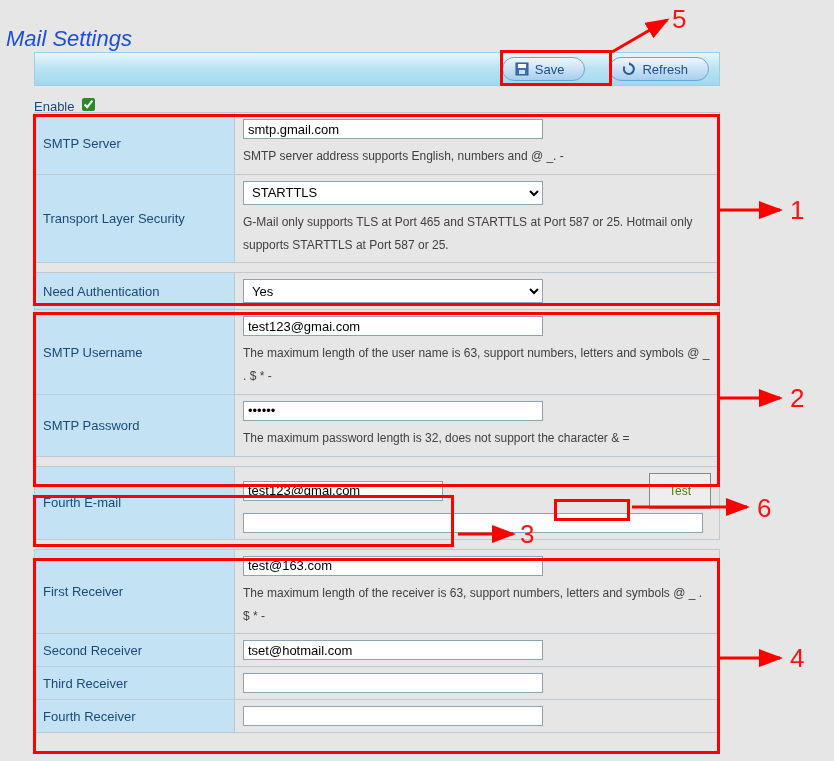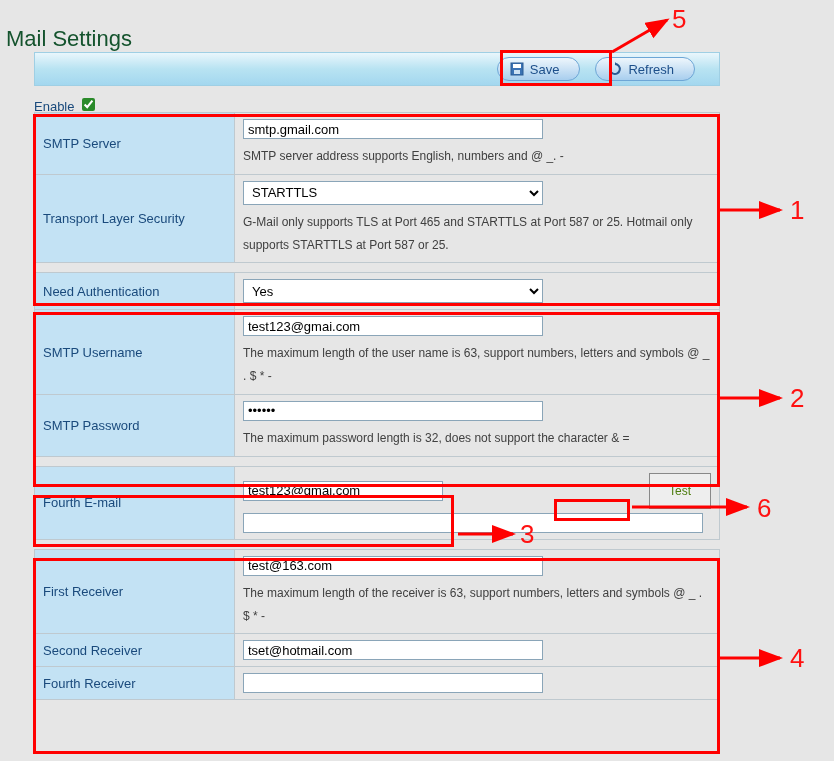"Mail Settings" .page-title { color: #14532d -> #1d4ed8; font-style: none -> italic }
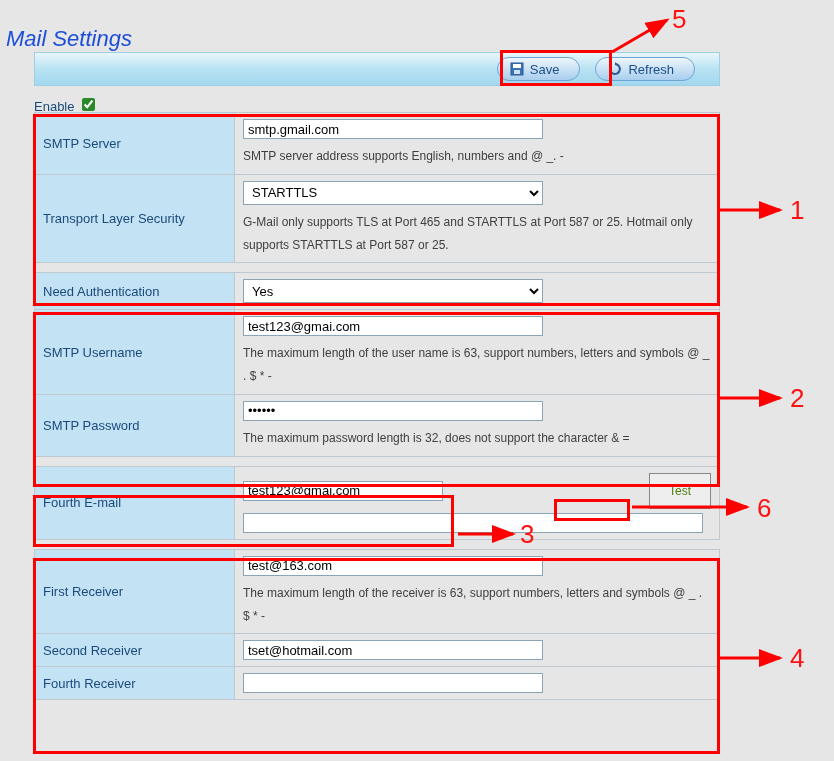"Save" .topbar { gap: 15px -> 24px; padding-right: 24px -> 10px }
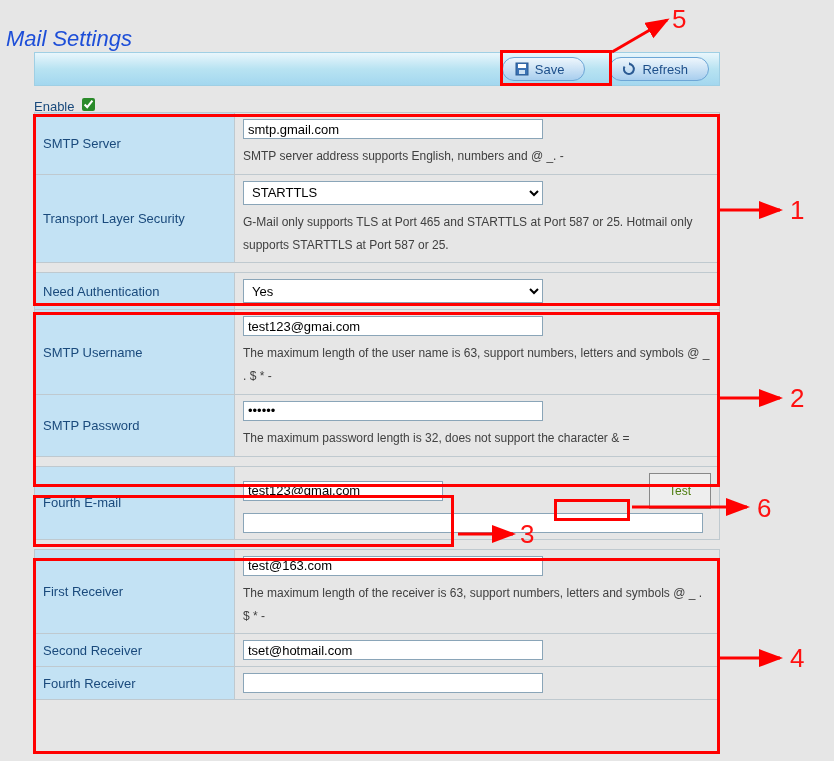"Third Receiver" tr { html: none -> <tr> <td>Third Receiver</td> <td> <input> </td> </tr> }
